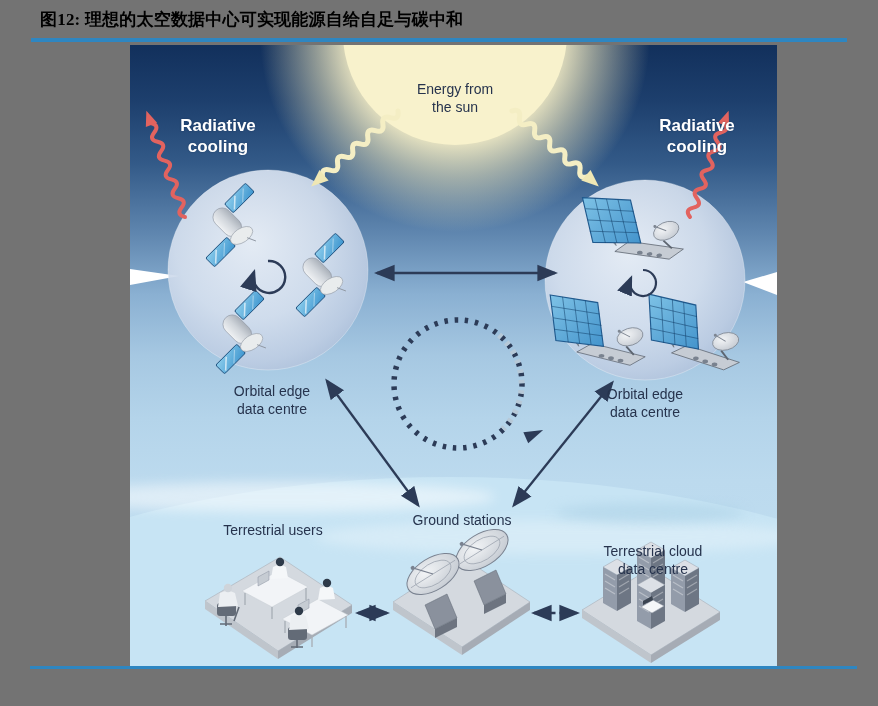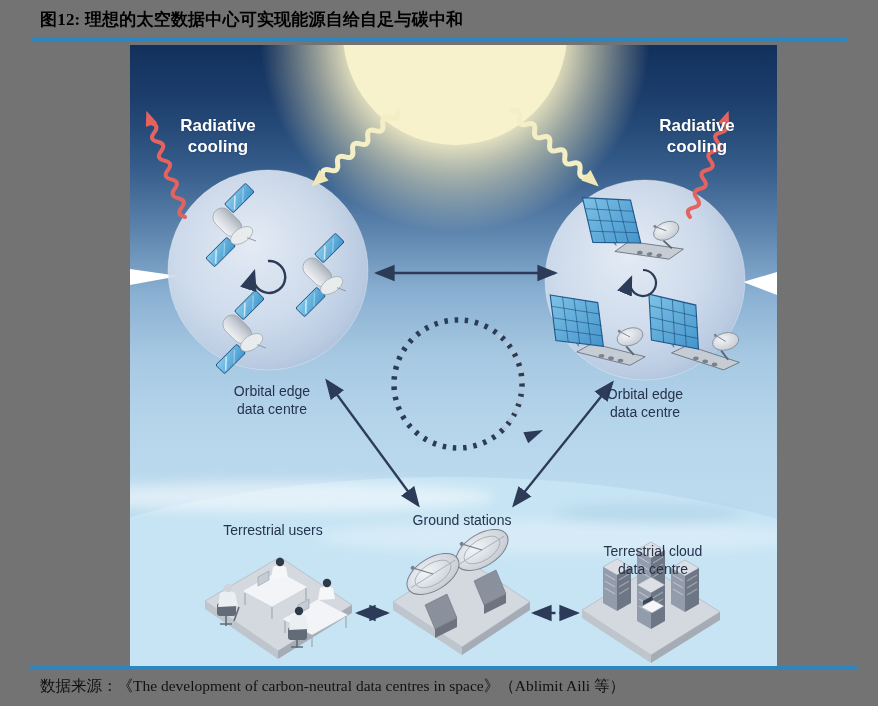"Energy from" div.lbl { html: none -> <div> <div>Energy from</div> <div>the sun</div> </div> }
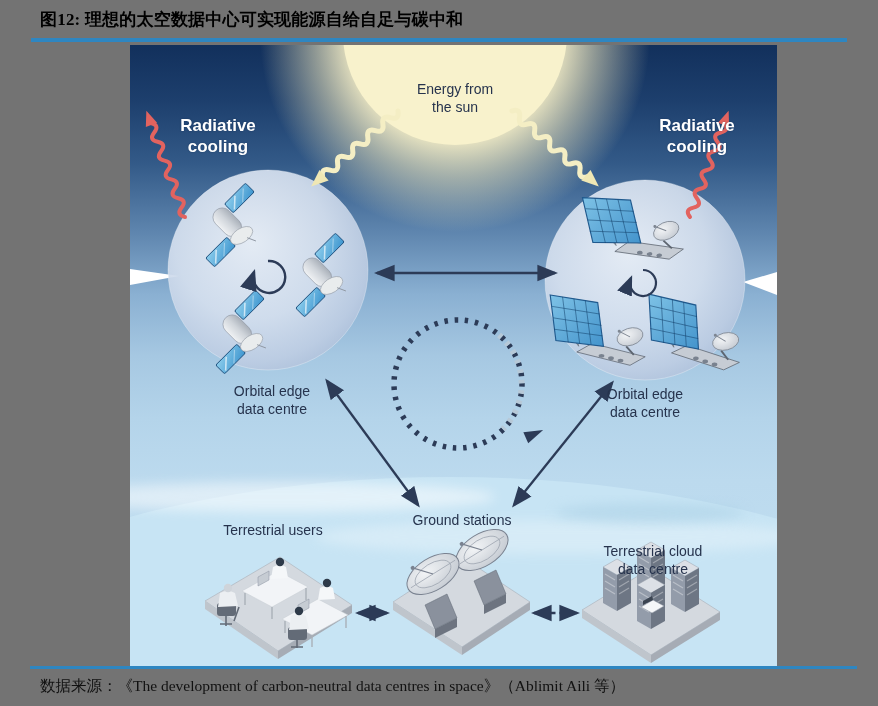"数据来源：《The development of carbon-neutral" div.fig-source { html: <div>数据来源：《The development of carbon-neutral data centres in space》（Ablimit Aili 等）</div> -> none }
